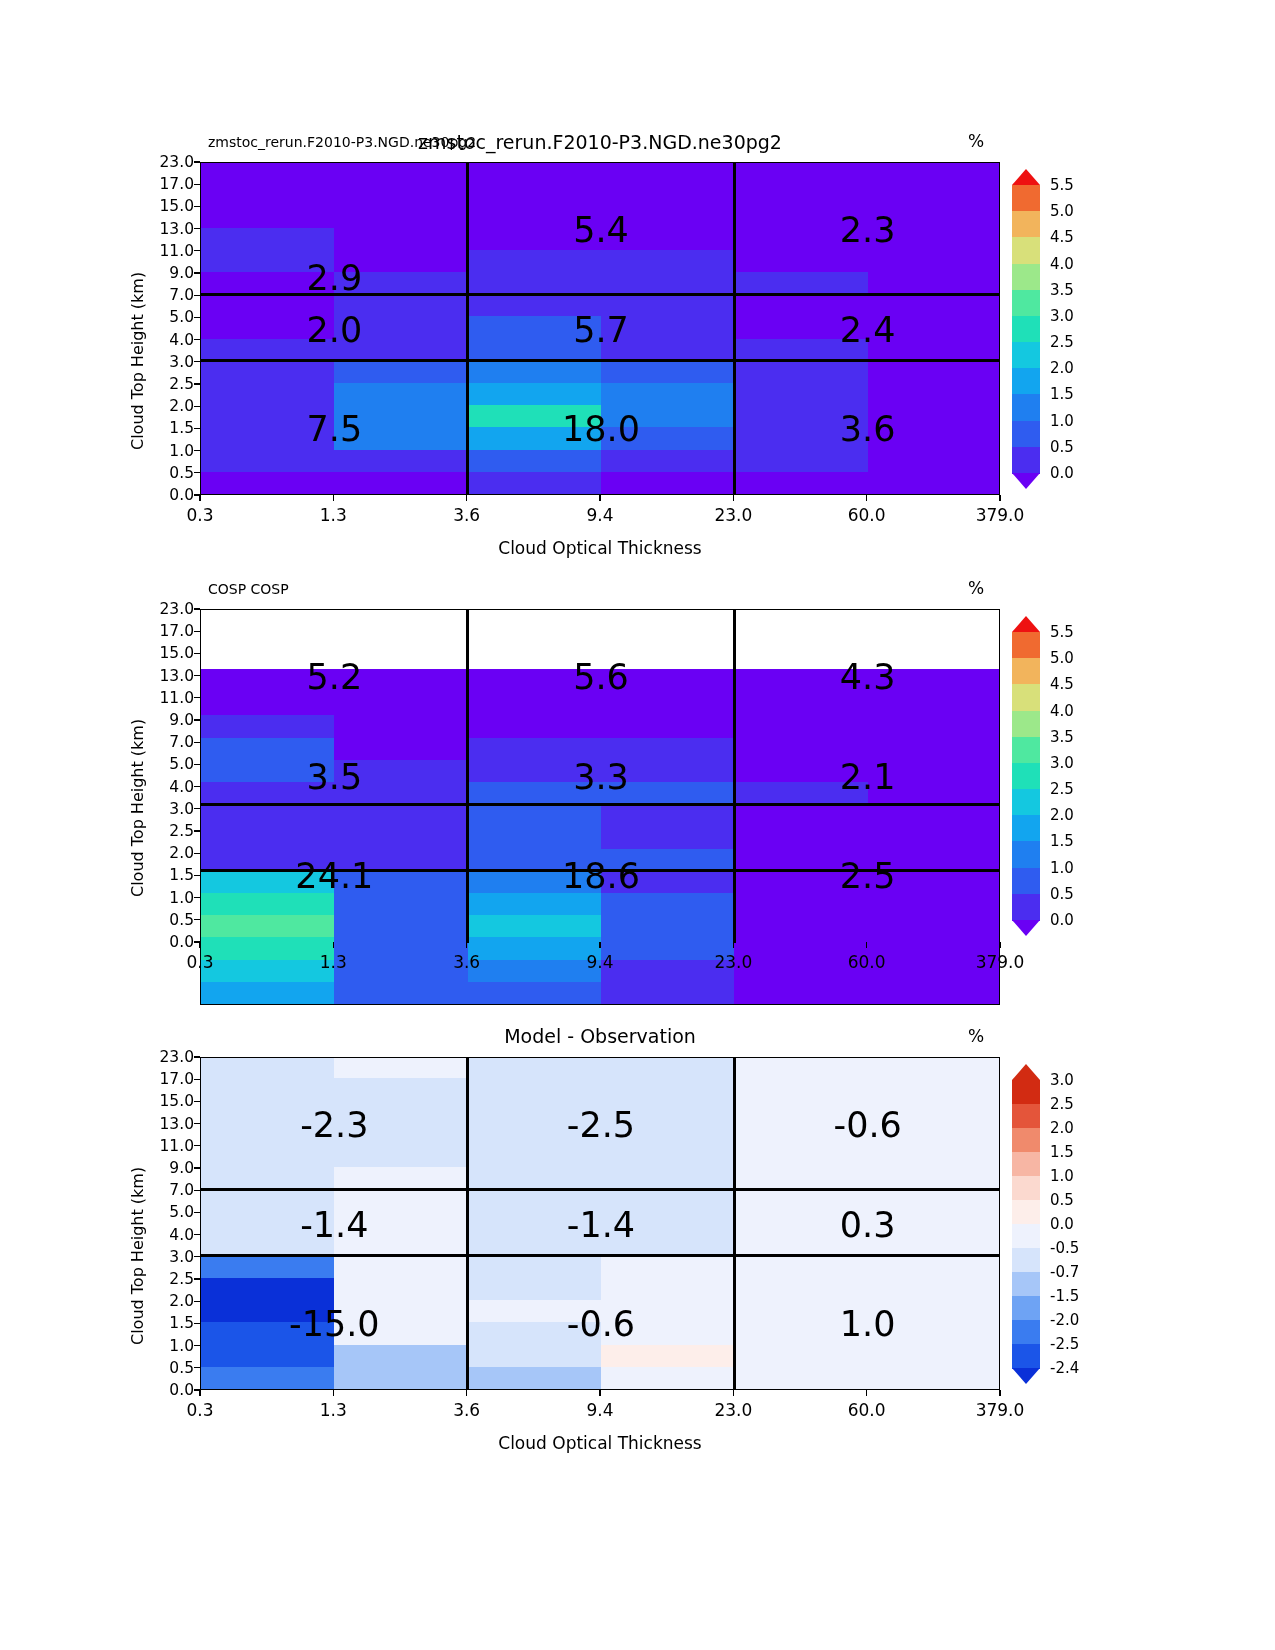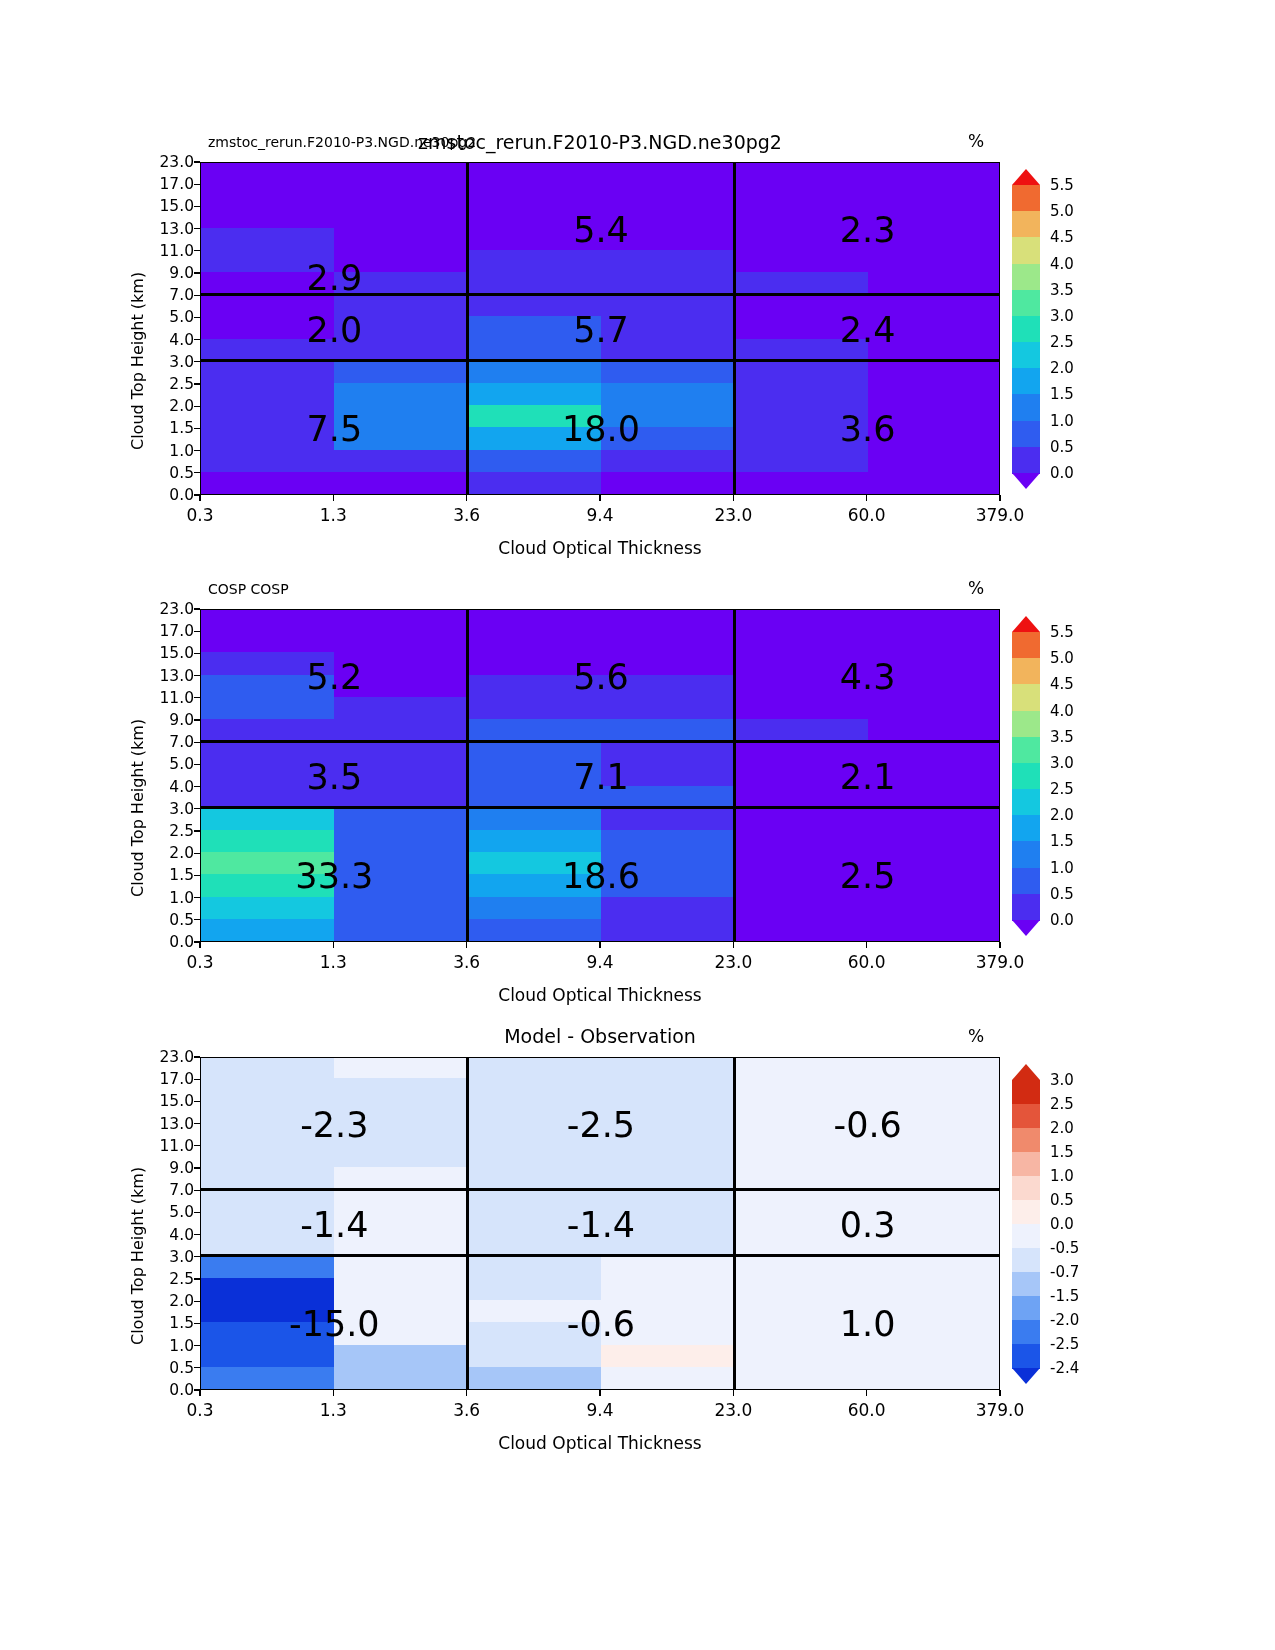"5.2" div.plot-area { height: 333px -> 396px }
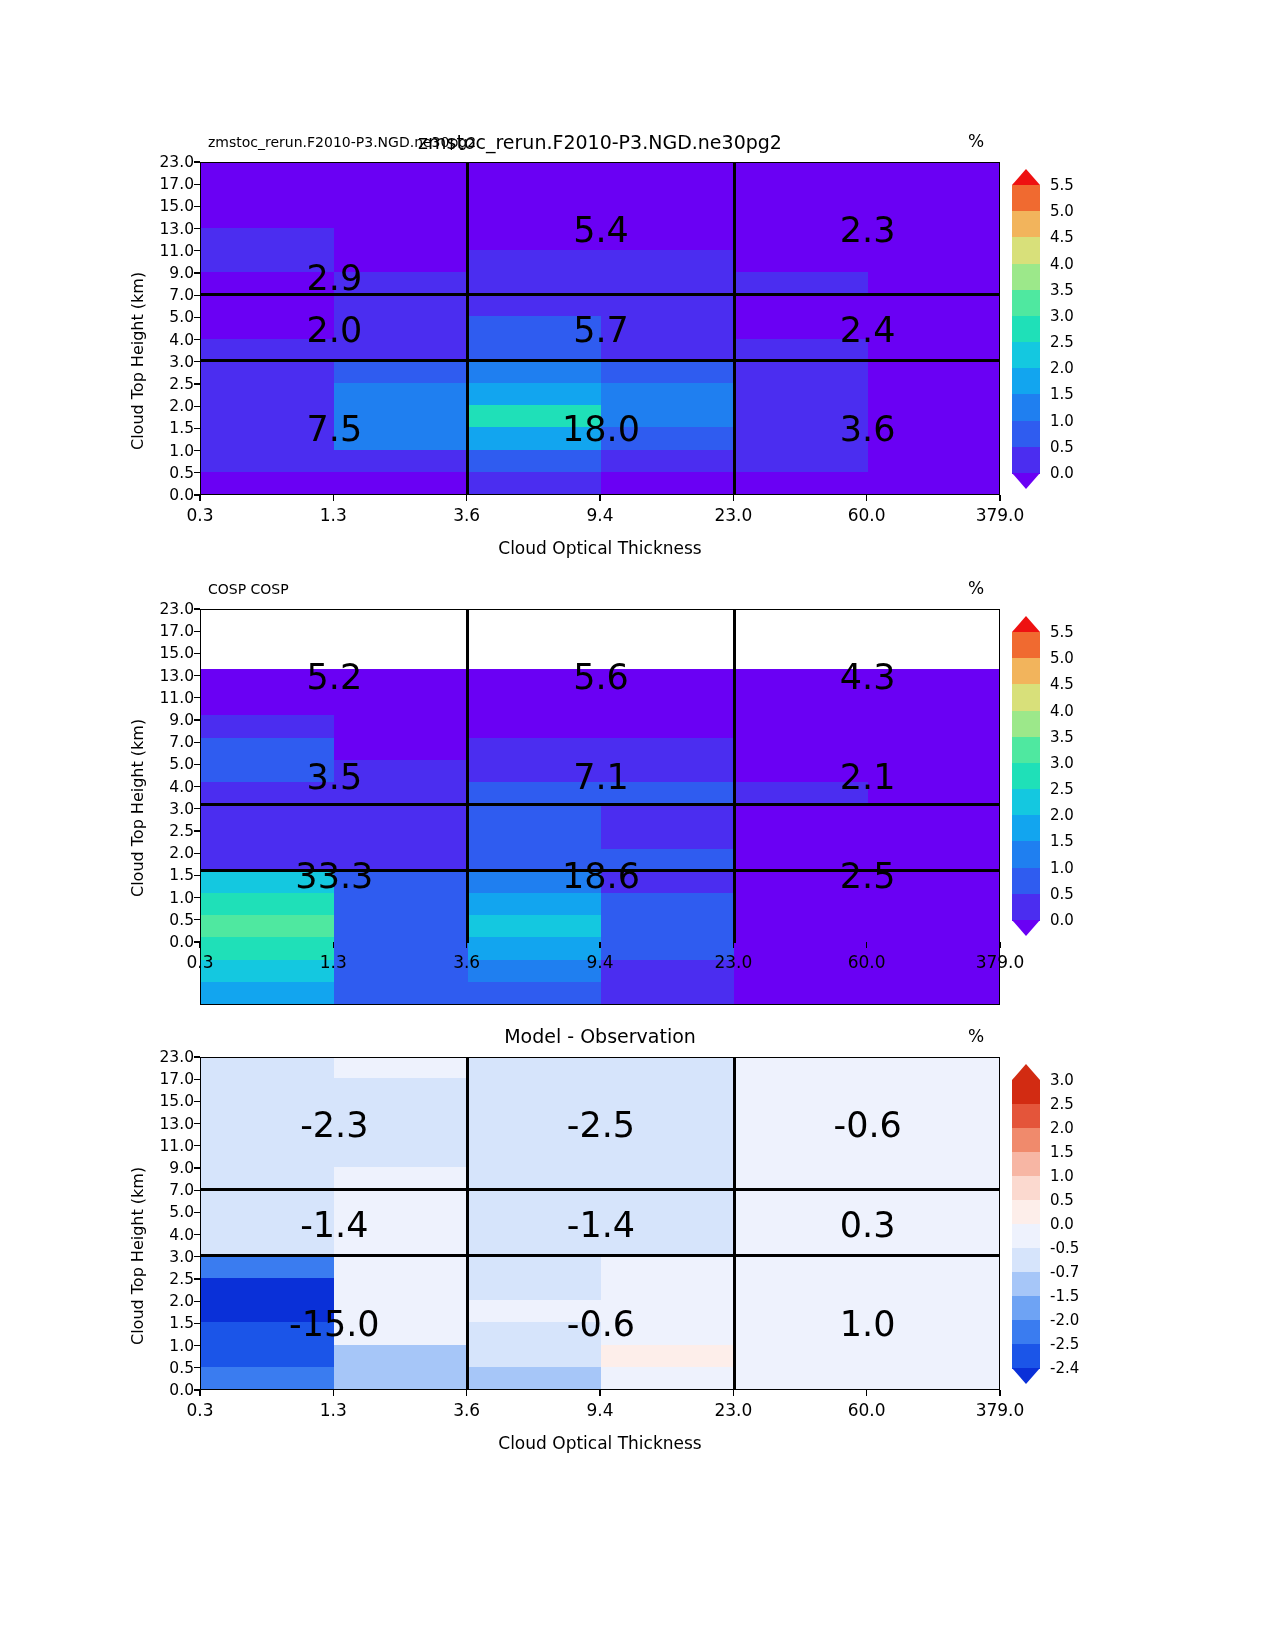"7.1" div.bigval { text: 7.1 -> 3.3 }
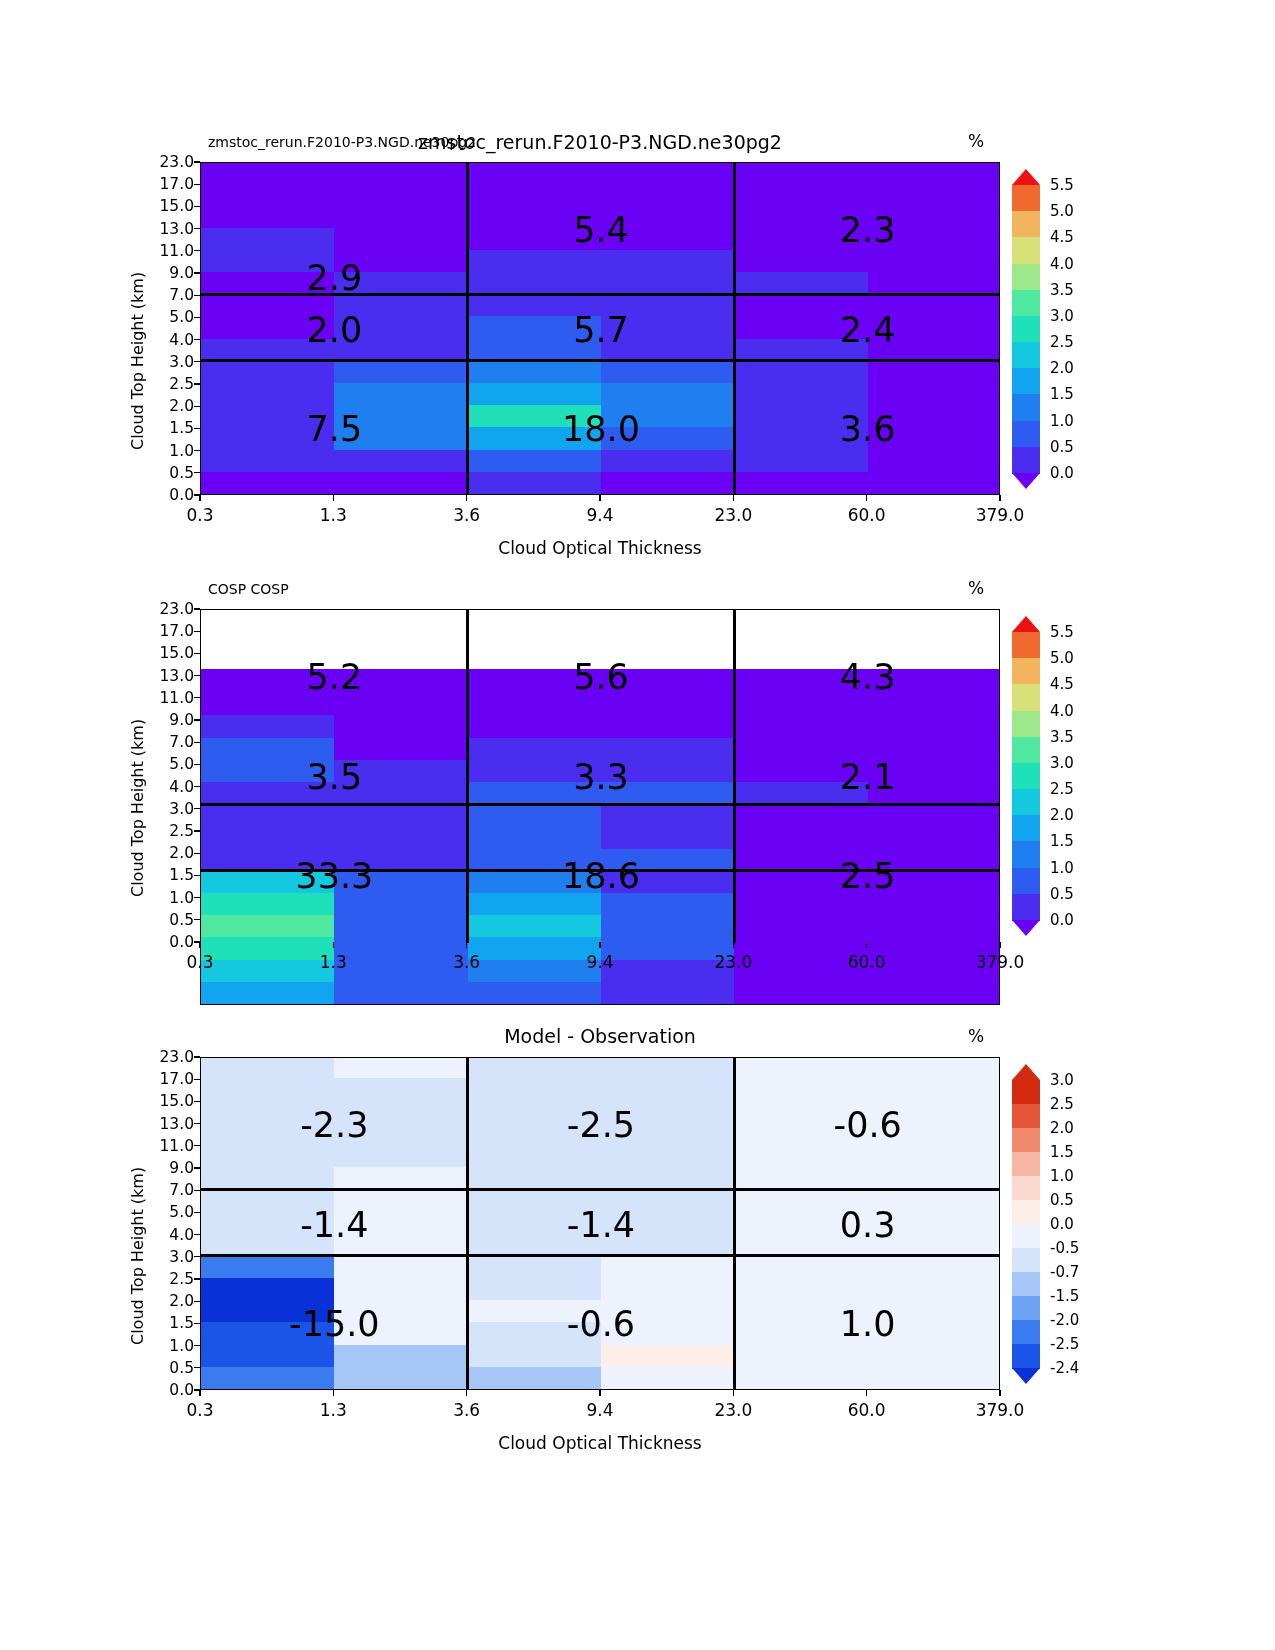"33.3" div.bigval { text: 33.3 -> 24.1 }
